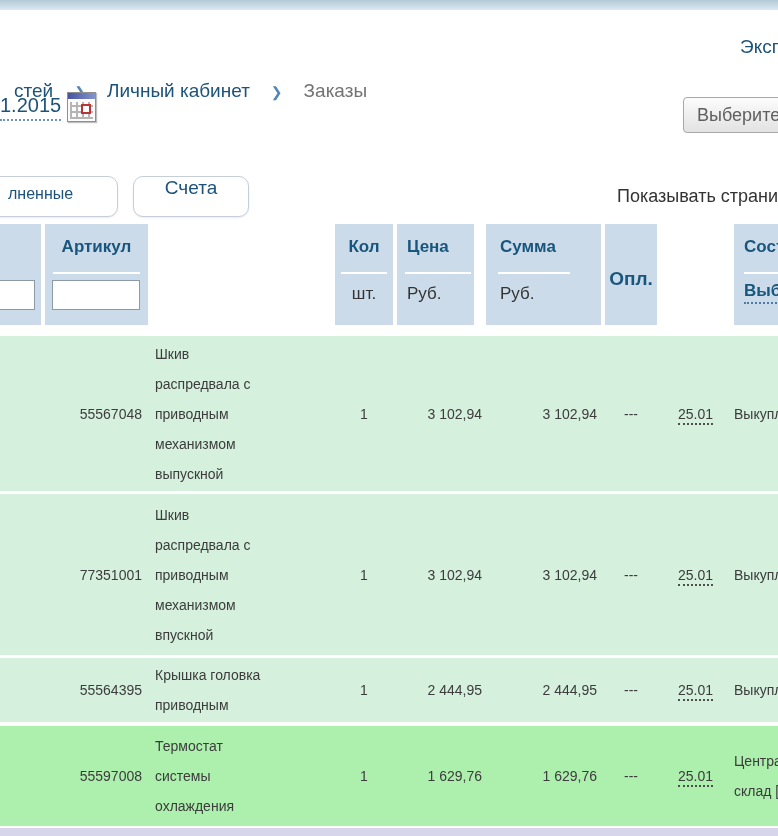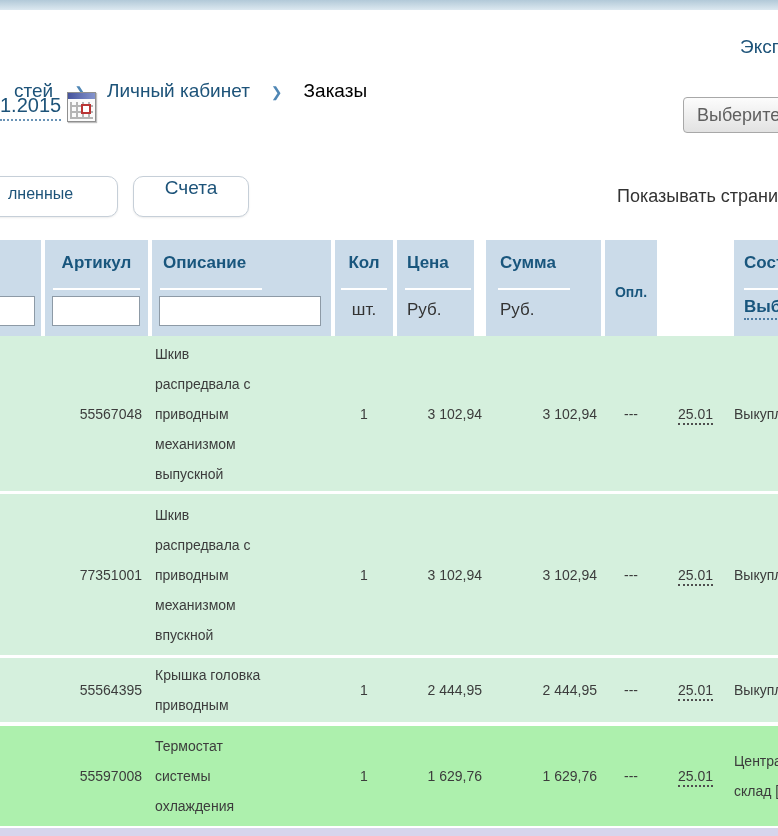"Заказы" .crumb-current { color: #000000 -> #737373 }
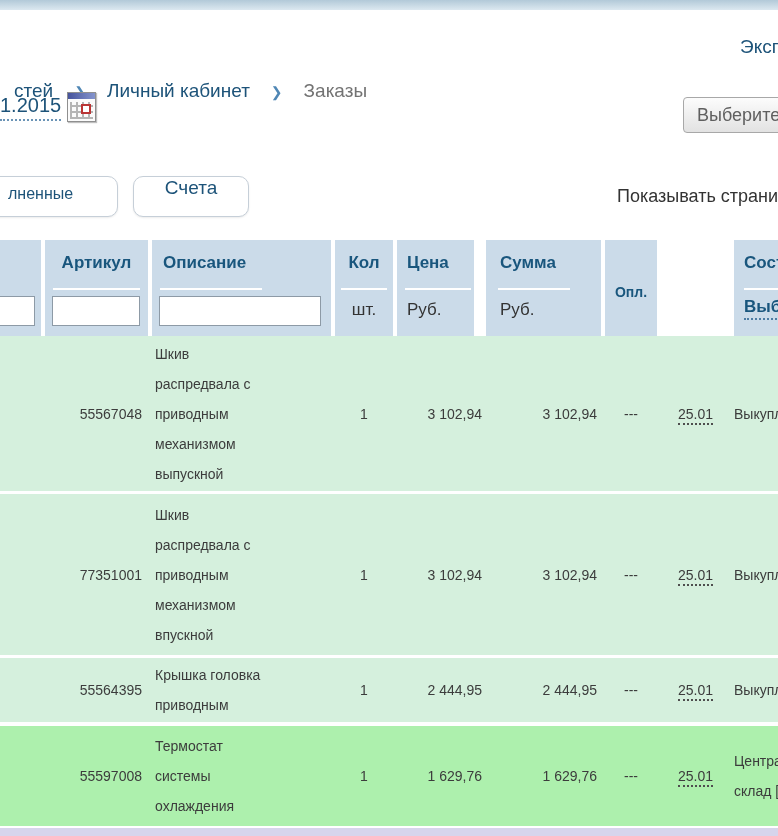"Артикул" .thead { top: 240px -> 224px }
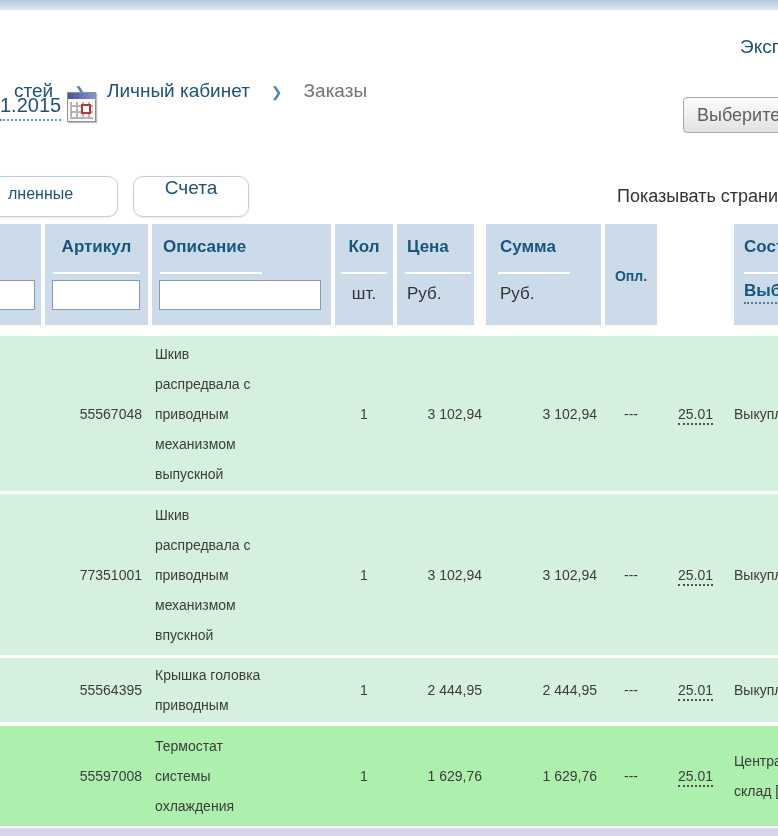"Описание" div.hcell { html: <div> <div>Описание</div> <div></div> <input> </div> -> none }
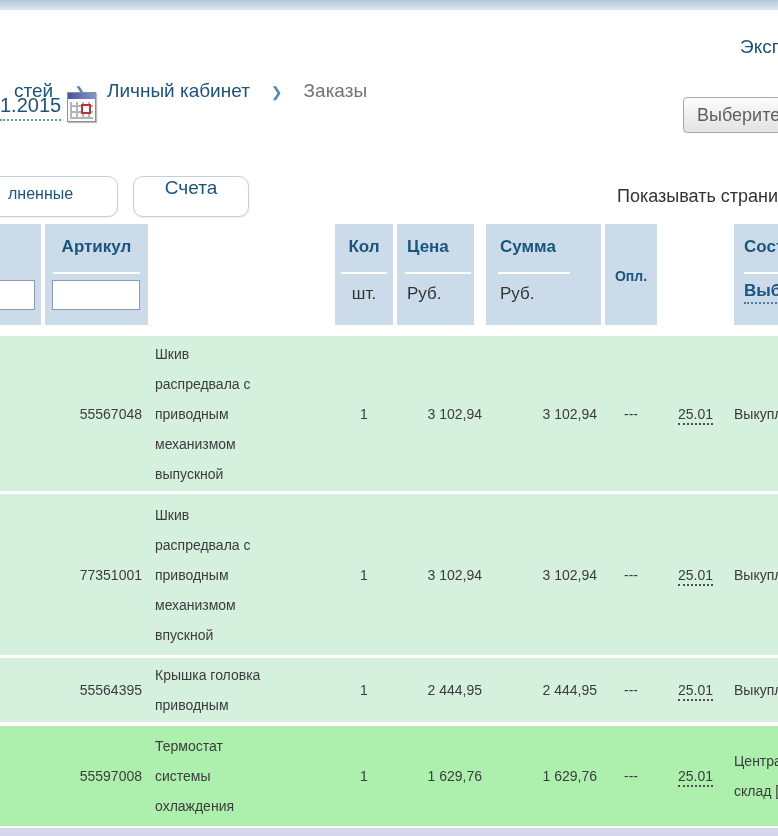"Опл." .opl-label { font-size: 14px -> 19px }
